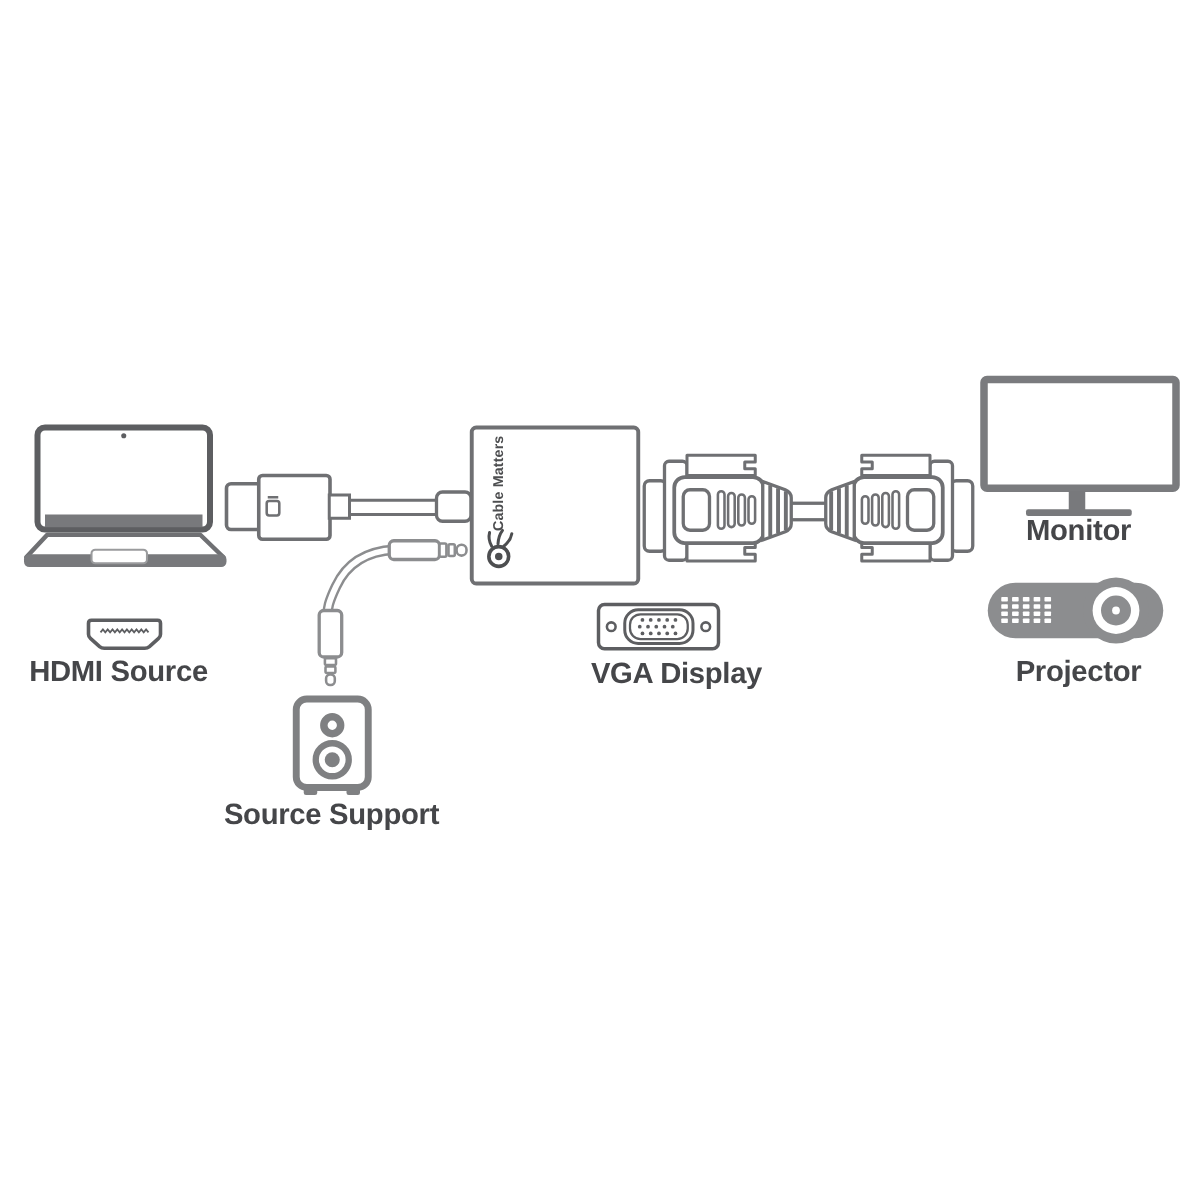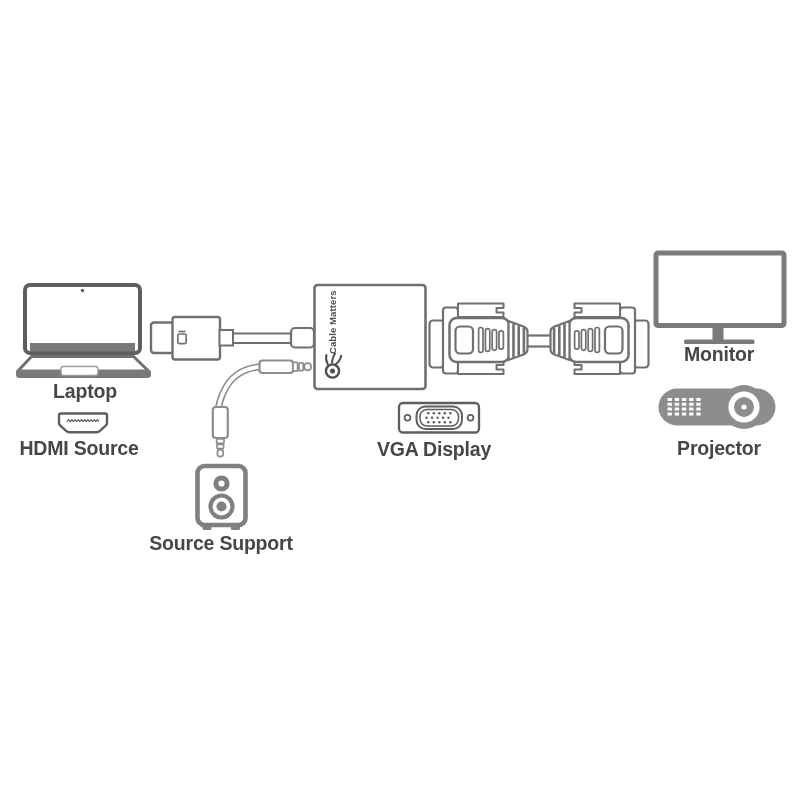"Laptop" div.lbl { html: <div>Laptop</div> -> none }
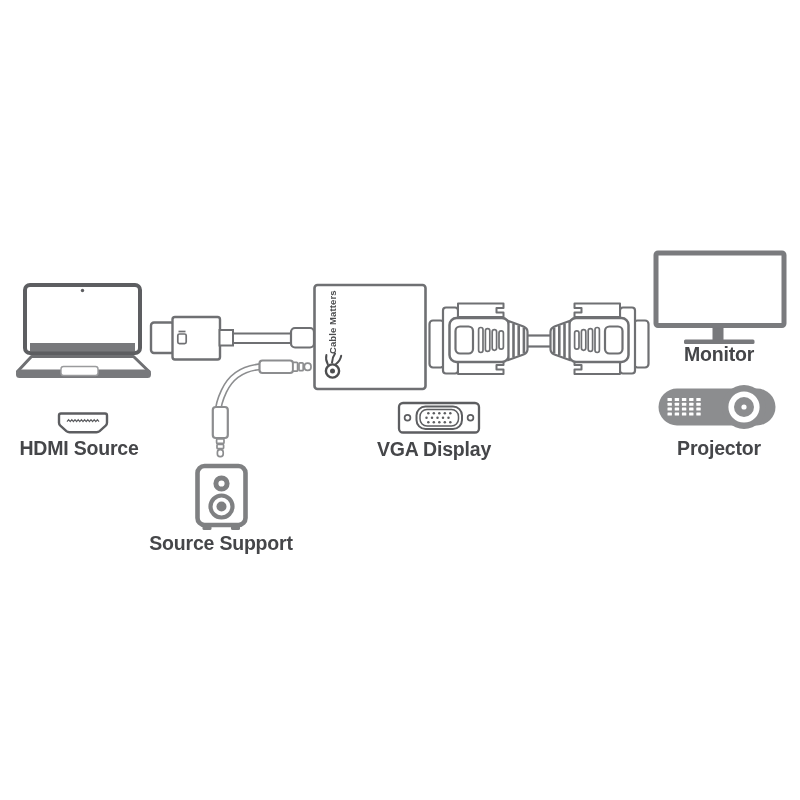"VGA Display" div.lbl { left: 349px -> 366px }
